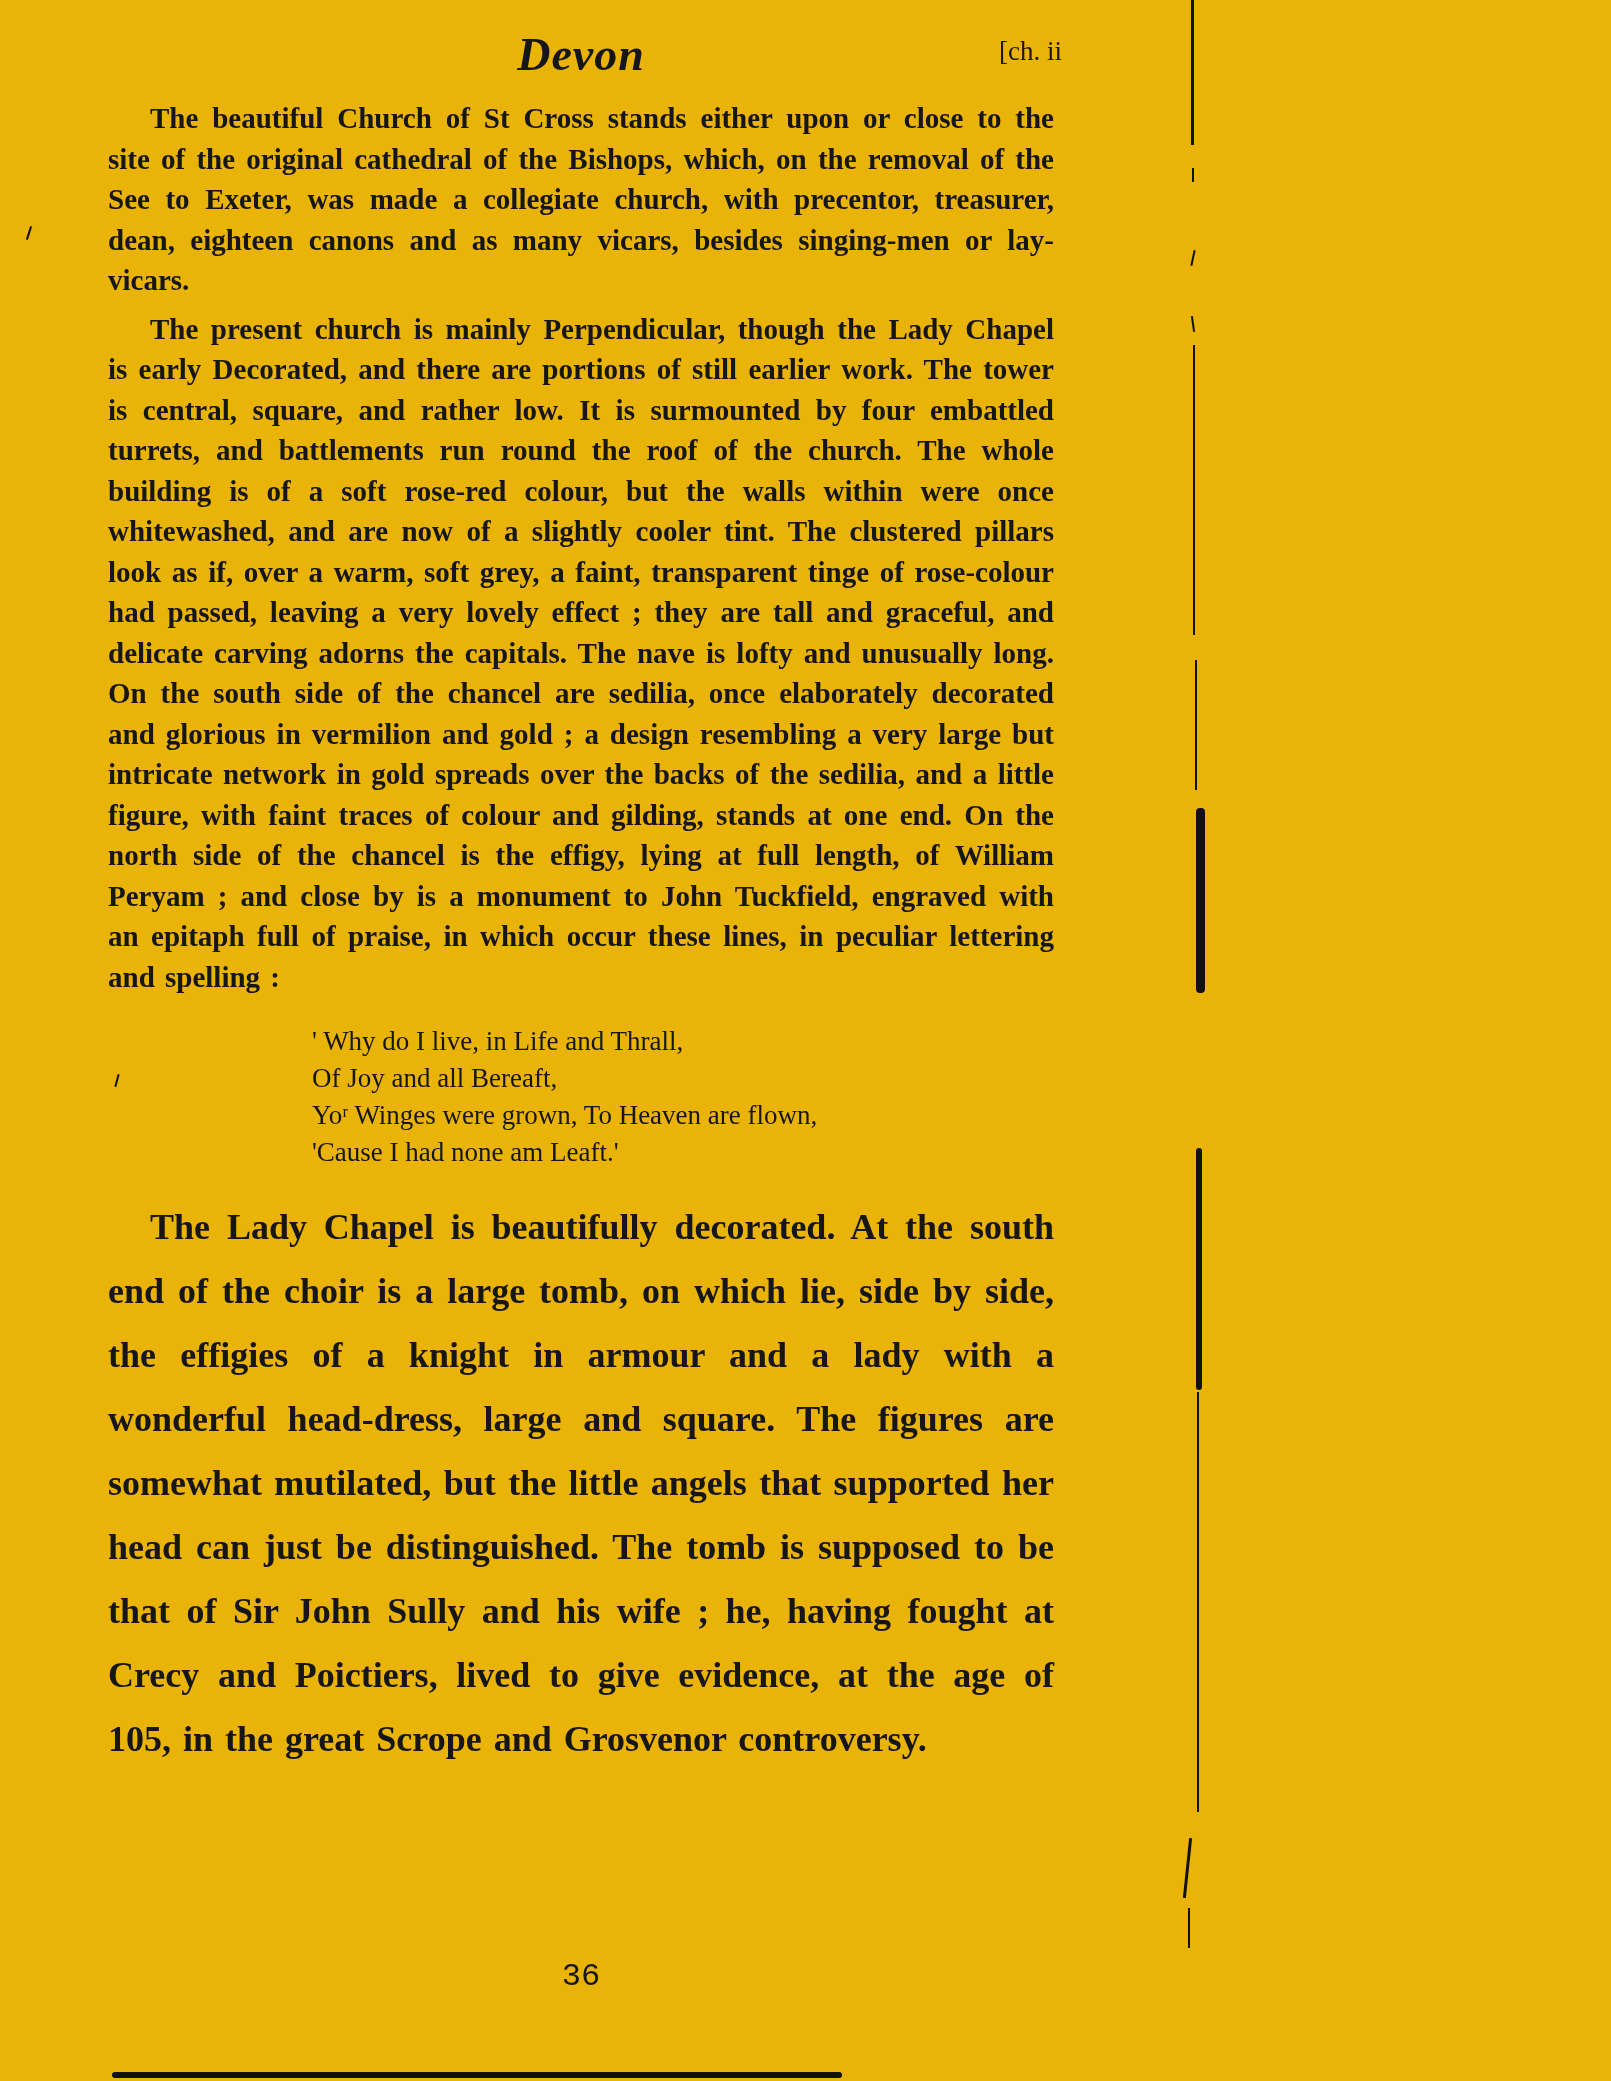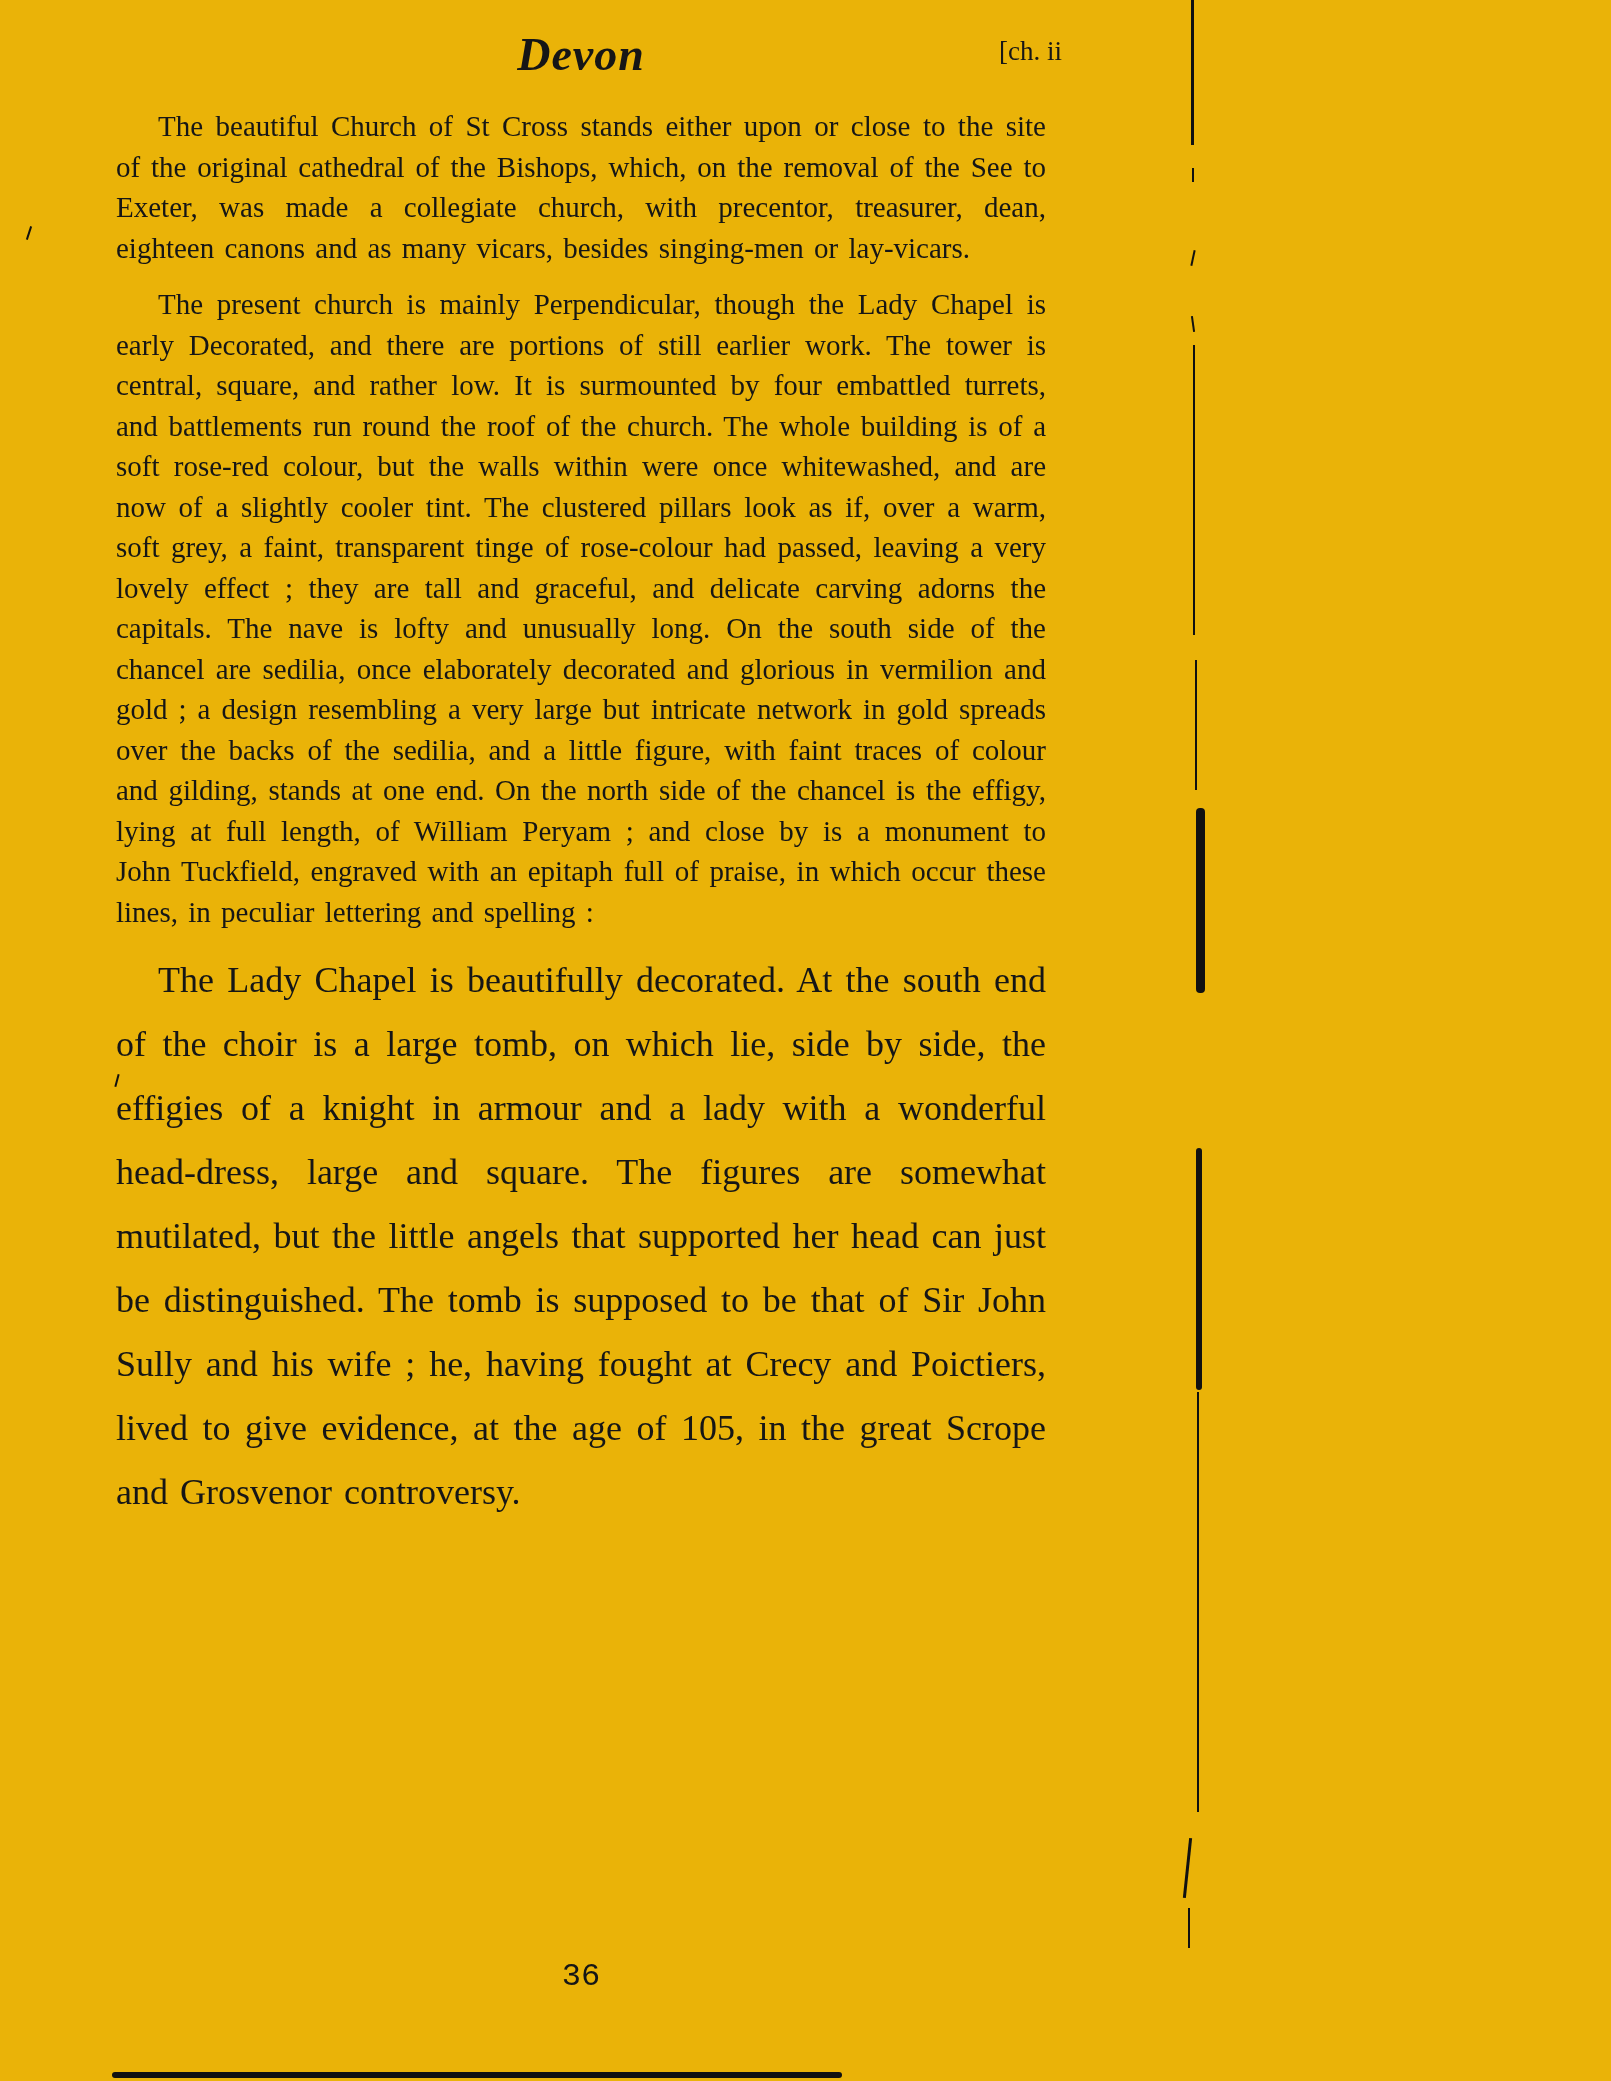"The beautiful Church of St" .body-text p { font-weight: none -> bold; margin: 16px -> 8px }
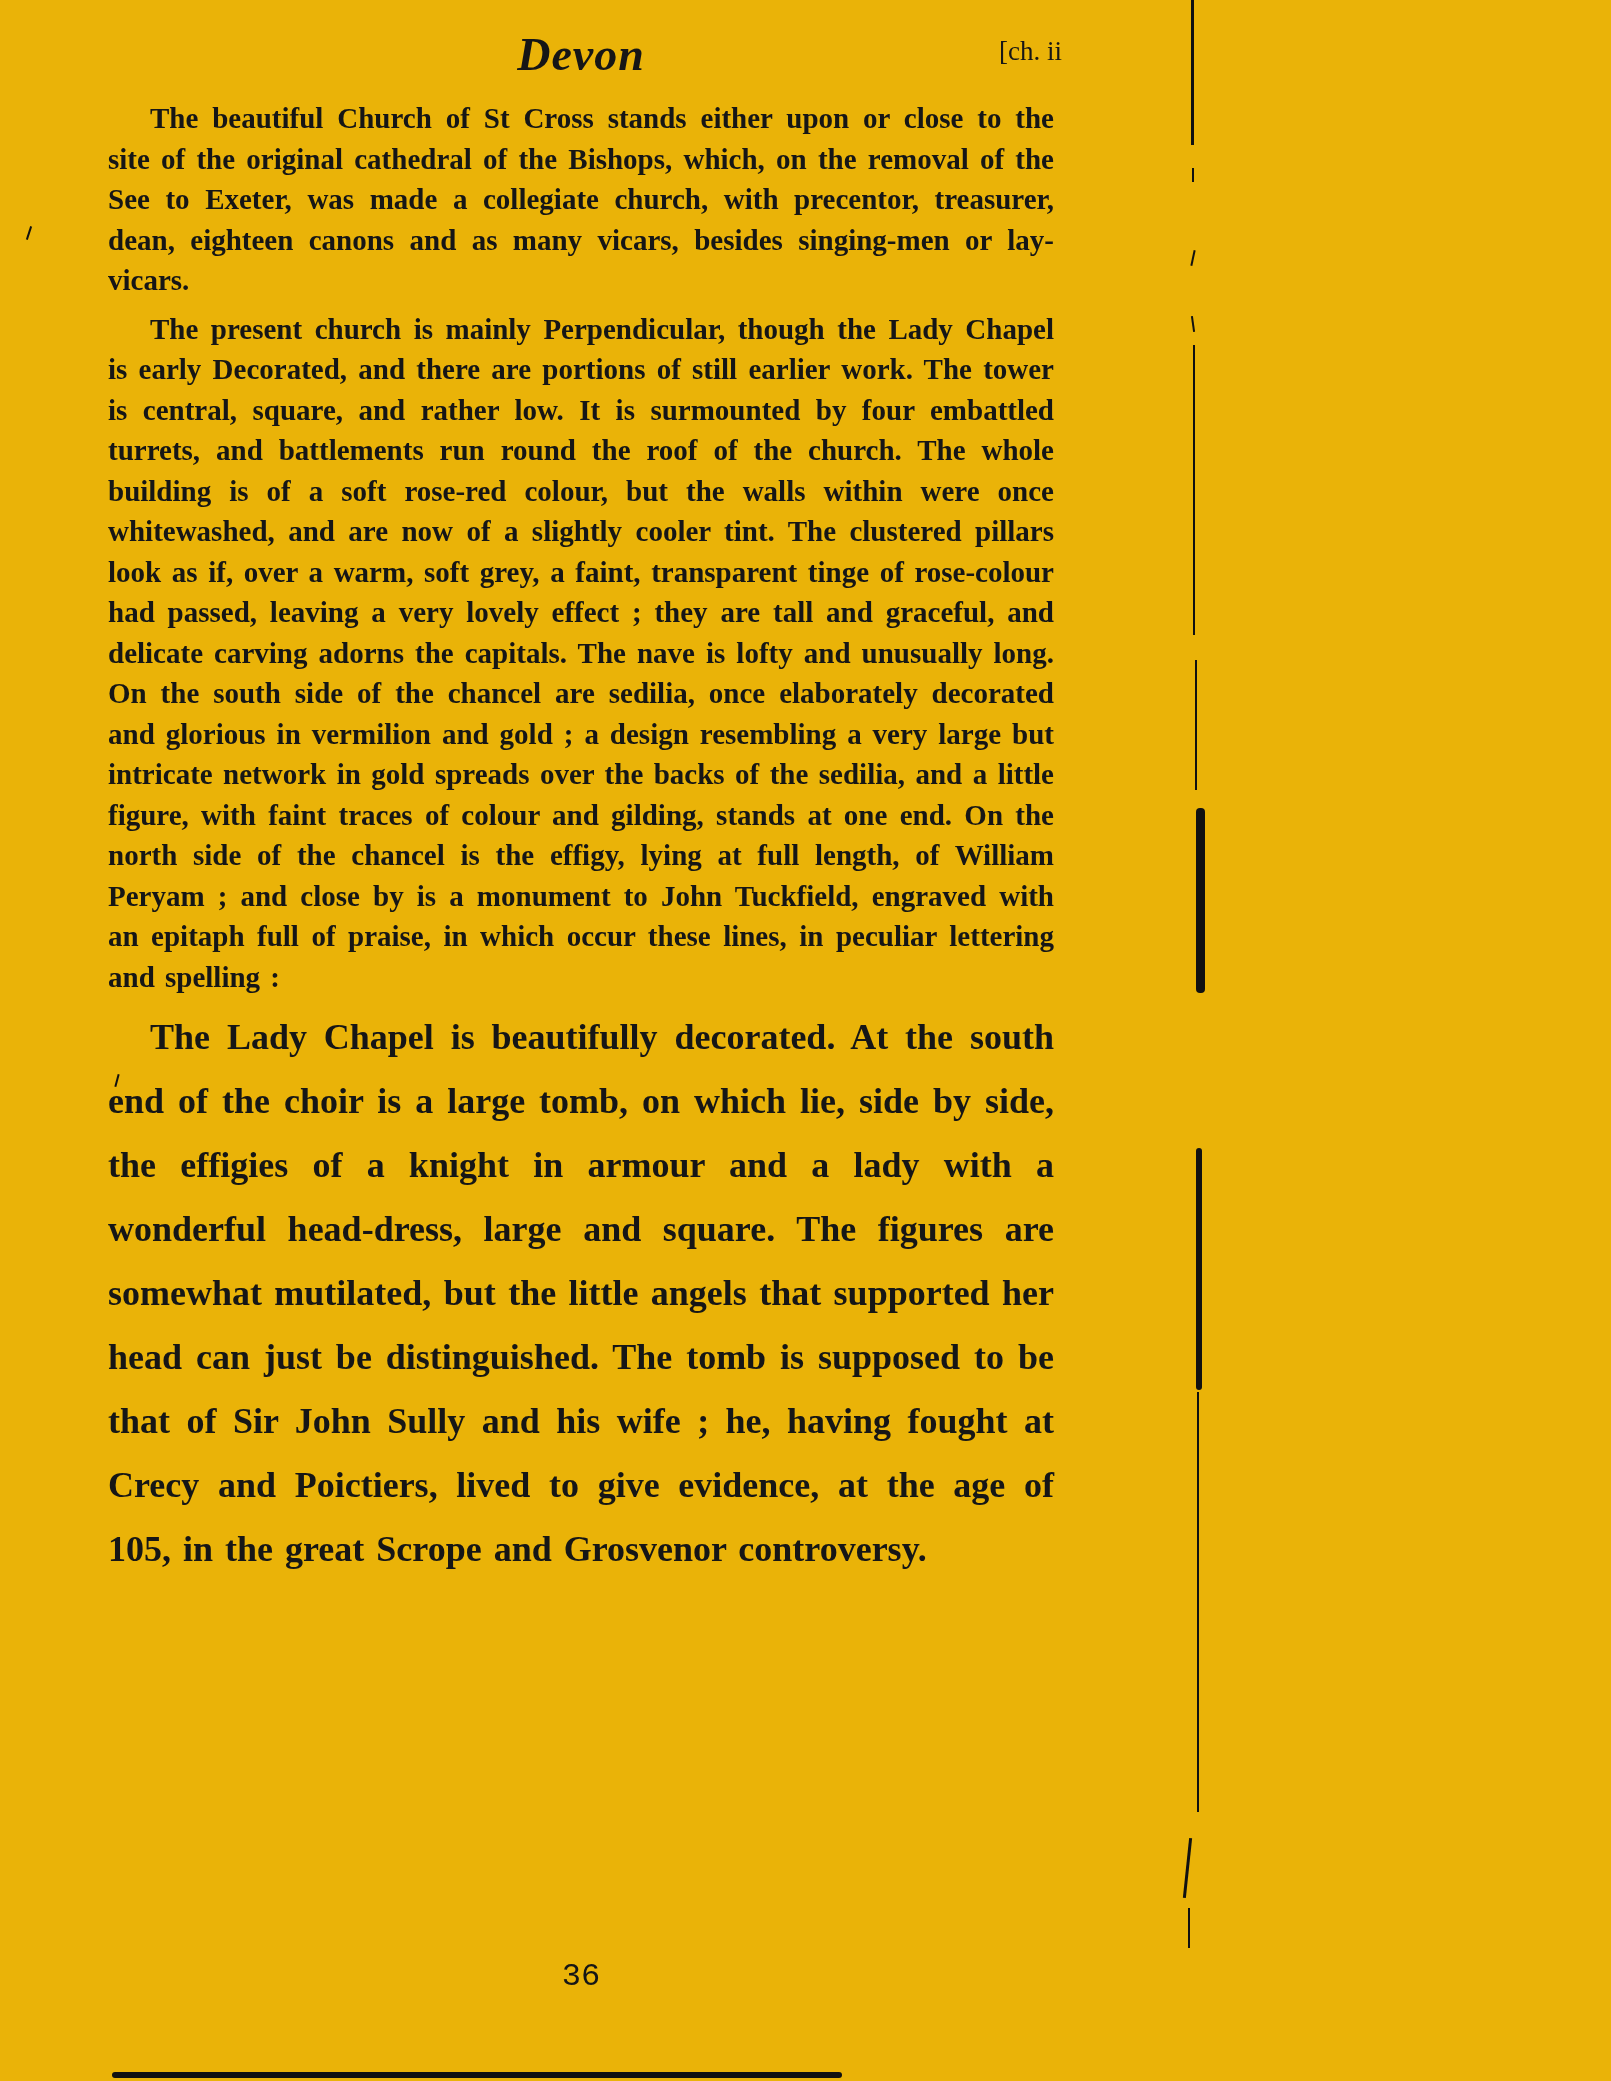"' Why do I live," div.quote { html: none -> <div> <div>' Why do I live, in Life and Thrall,</div> <div>Of Joy and all Bereaft,</div> <div>Yoʳ Winges were grown, To Heaven are flown,</div> <div>'Cause I had none am Leaft.'</div> </div> }
